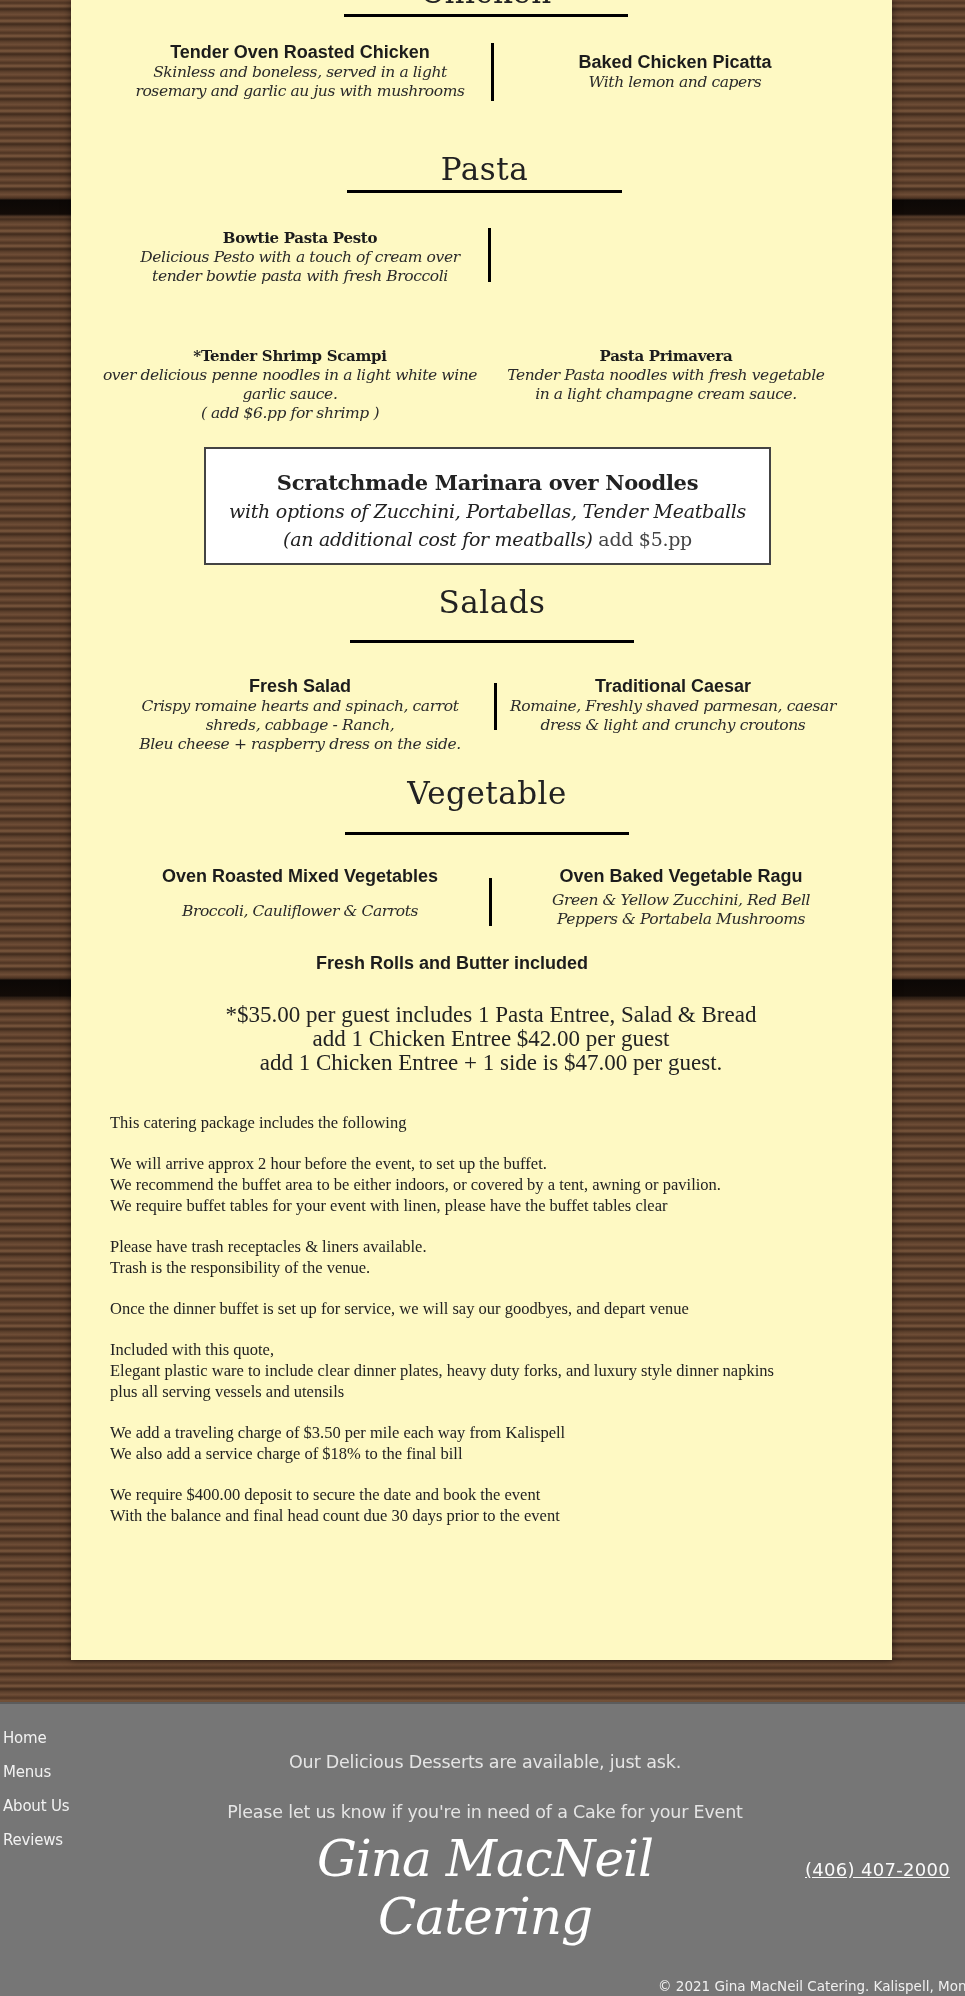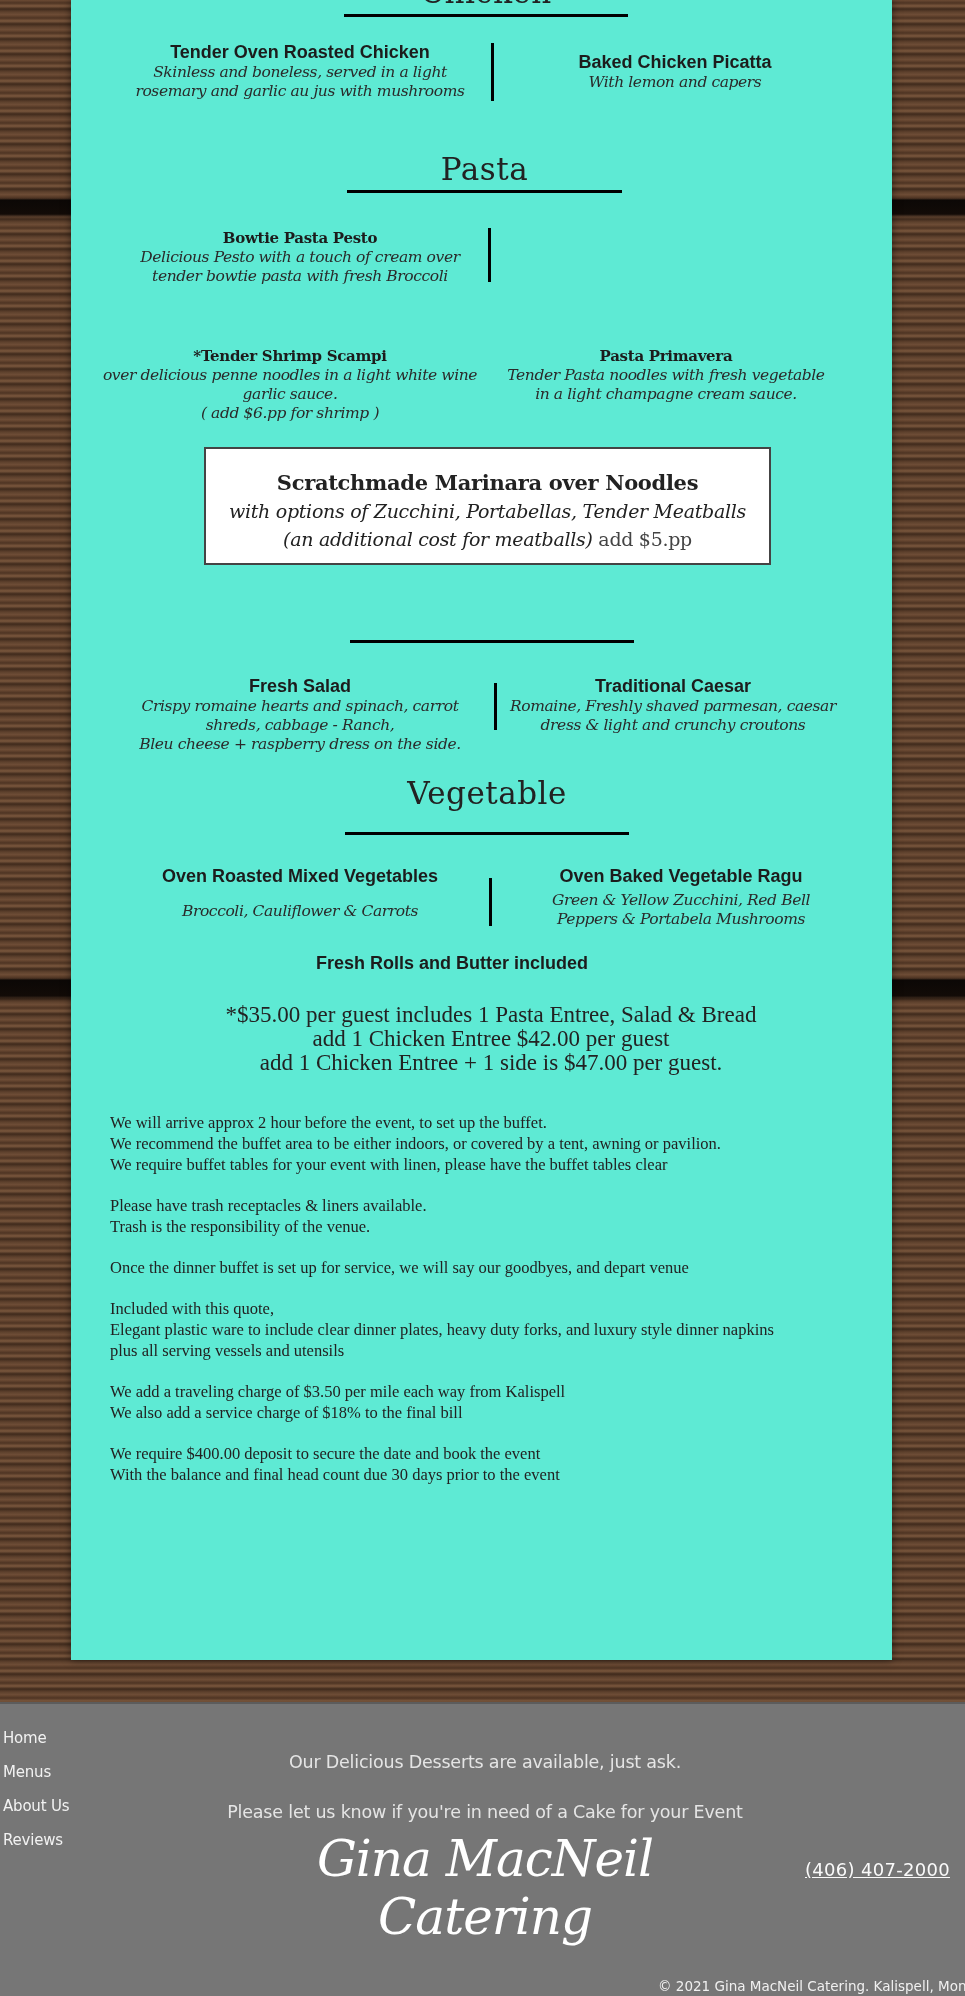"Tender Oven Roasted Chicken" .card { background: #5eead4 -> #fef9c3 }
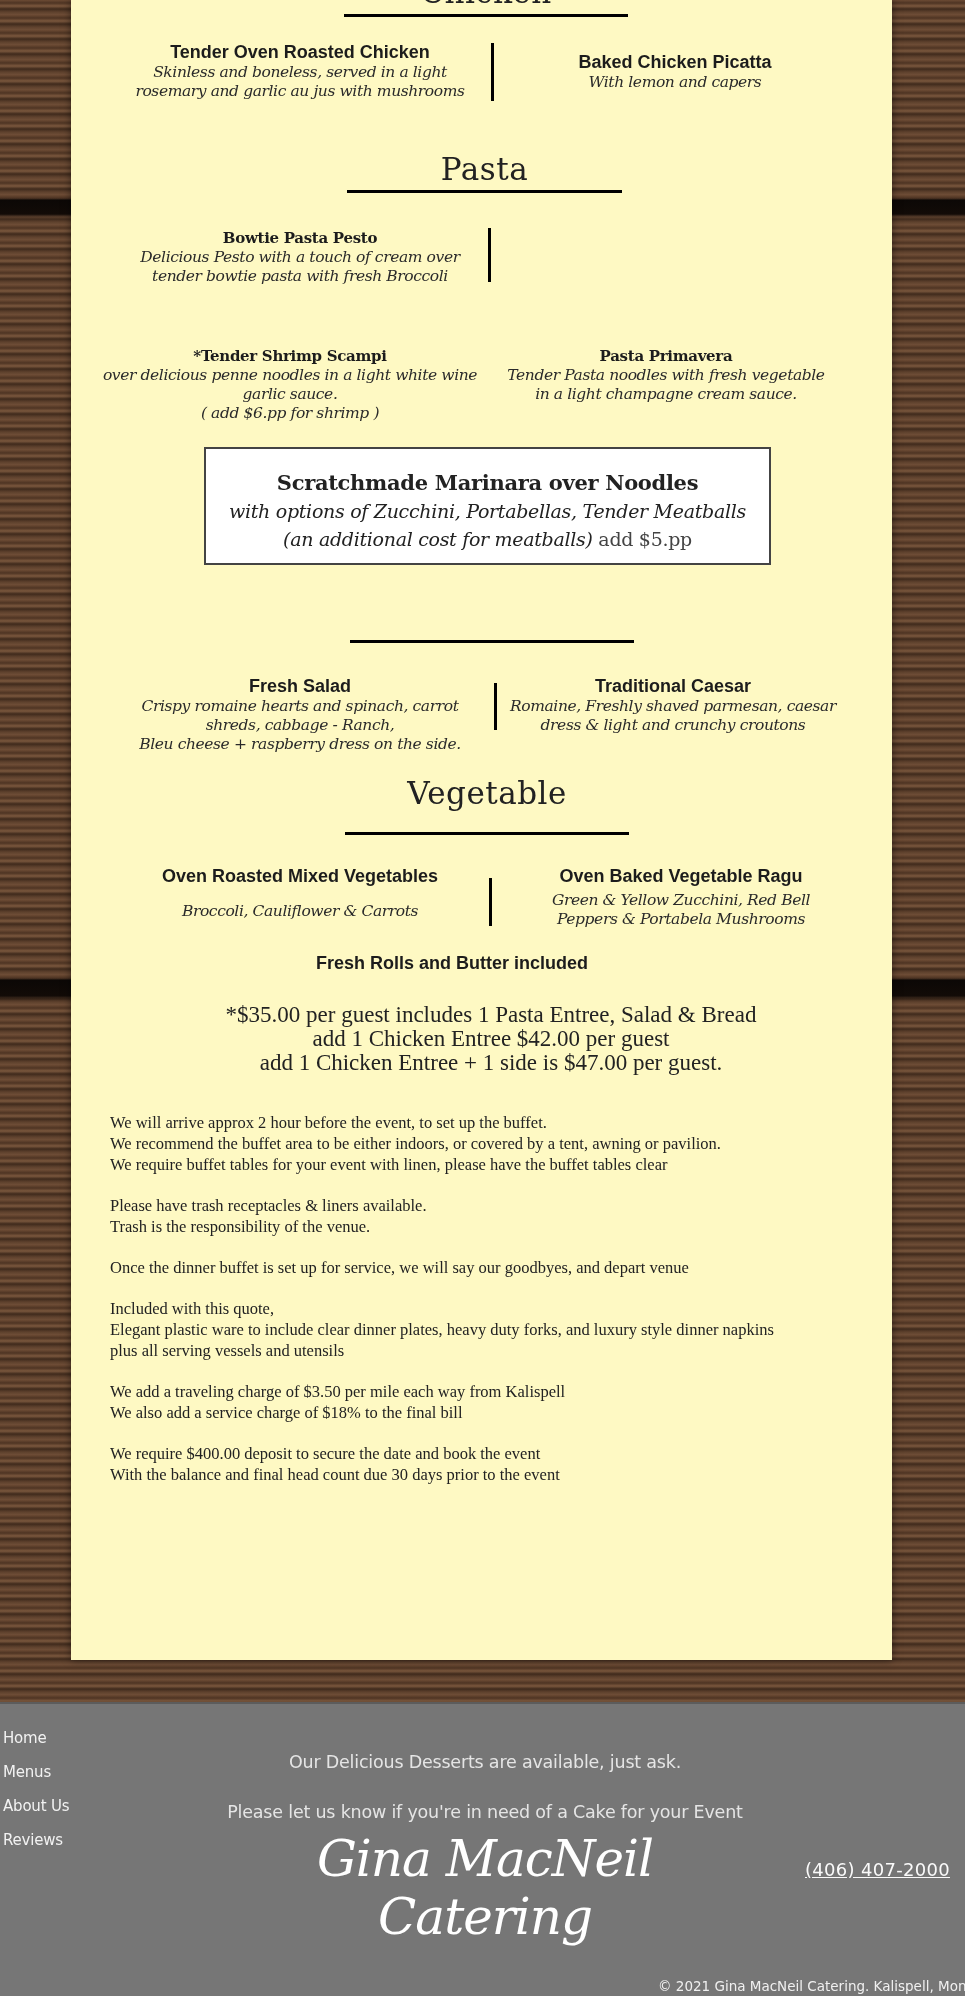"Salads" div.abs { html: none -> <div>Salads</div> }
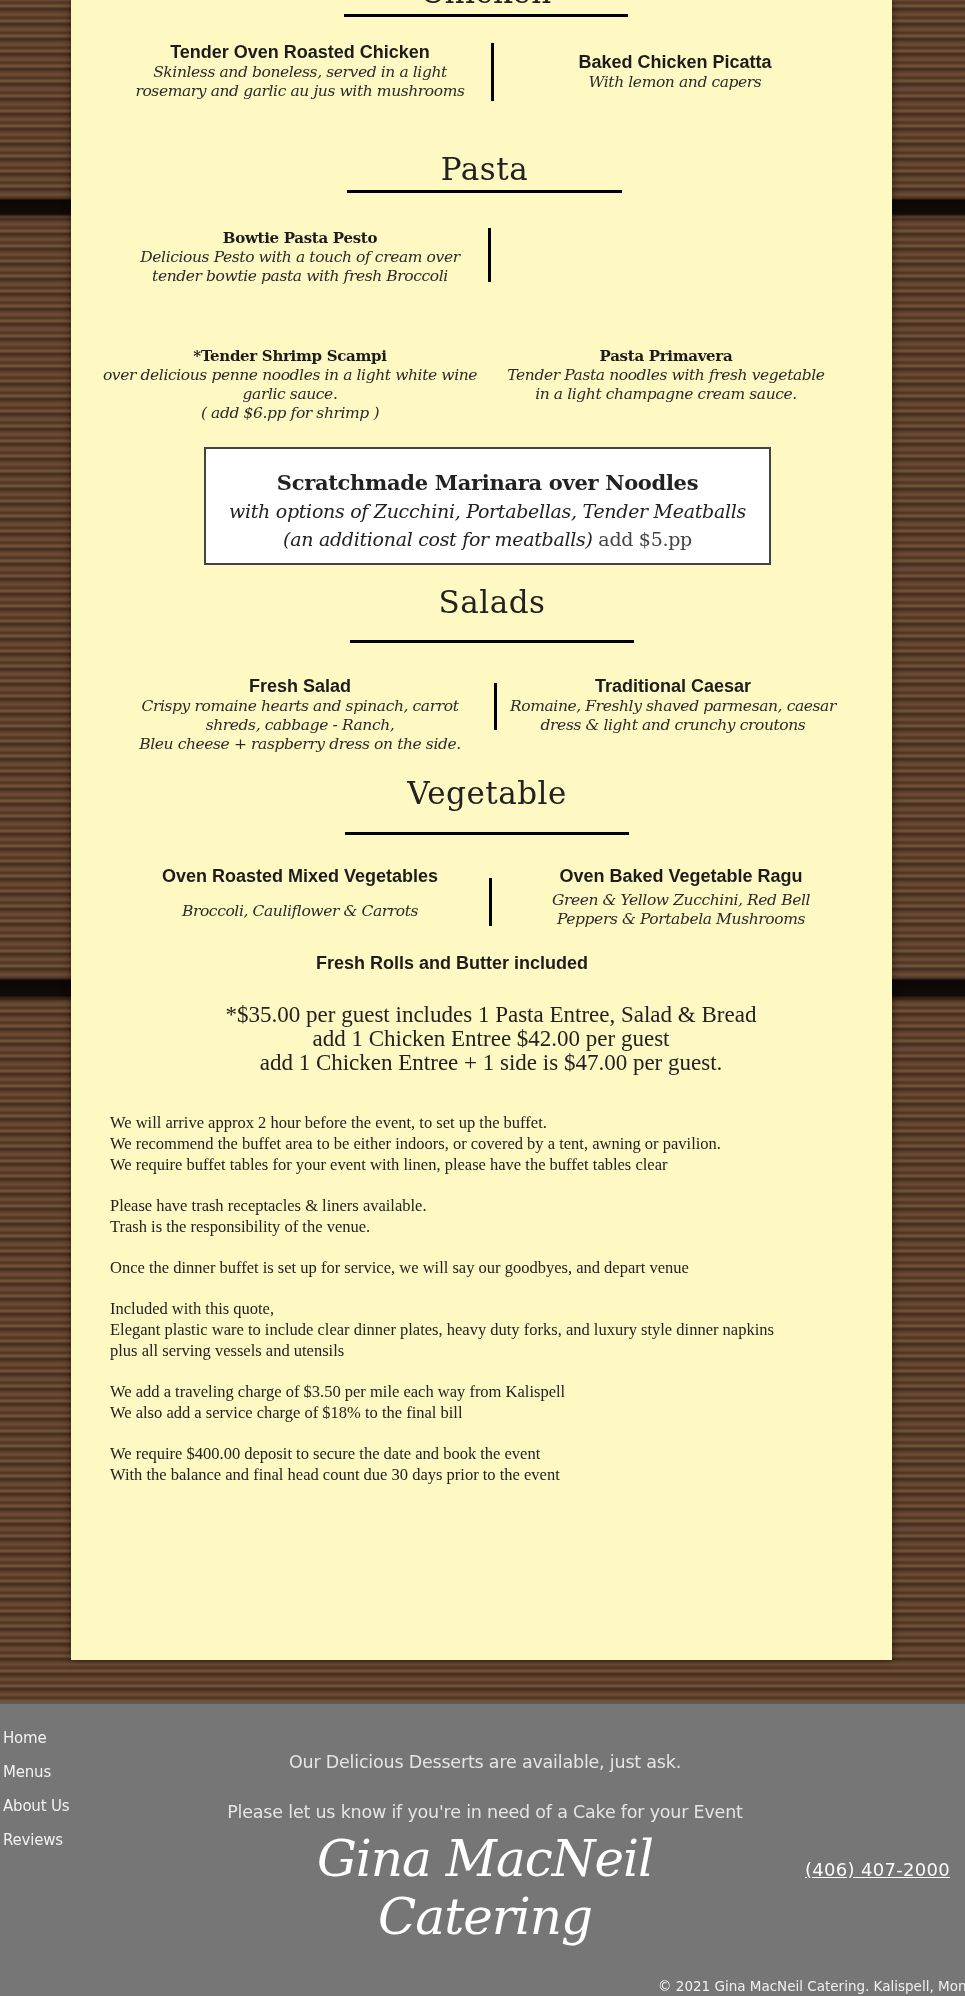"This catering package includes the" p { html: none -> <p><span>This catering package includes the following</span></p> }
